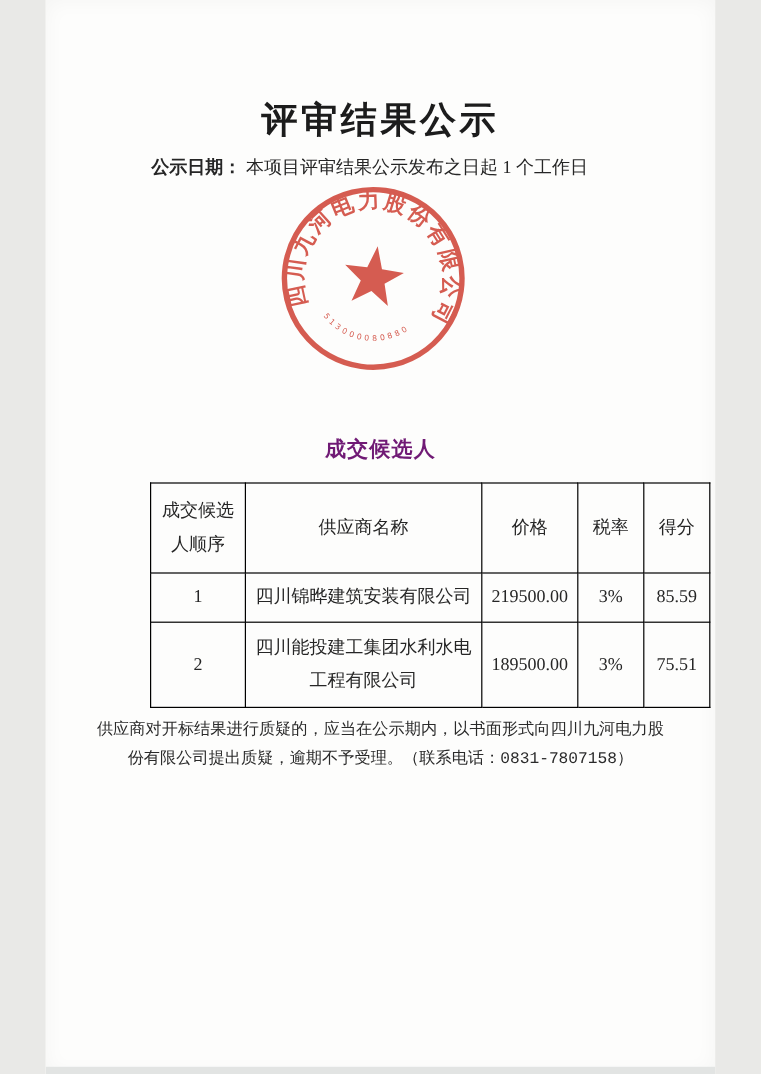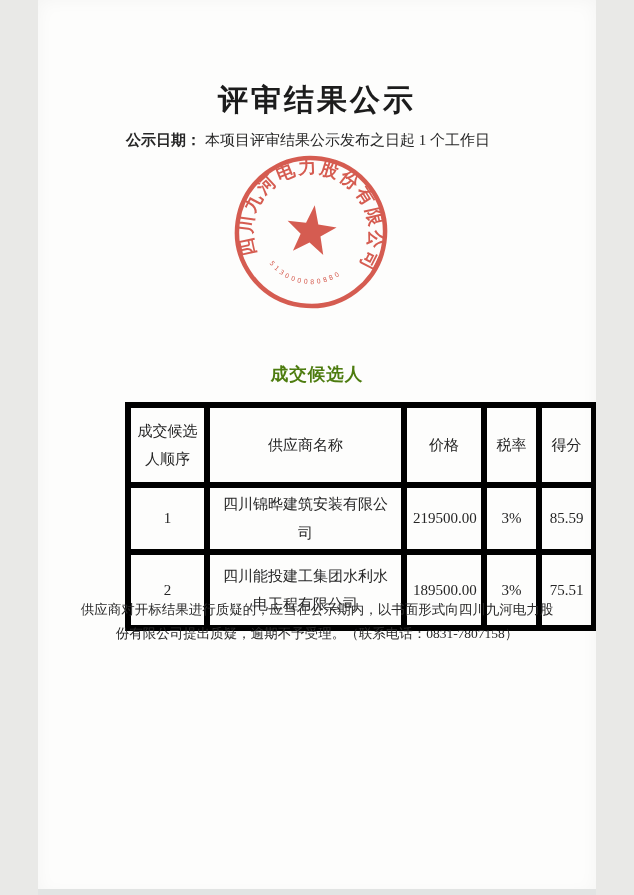"成交候选人" .tbl-title { color: #4d7c0f -> #701a75 }
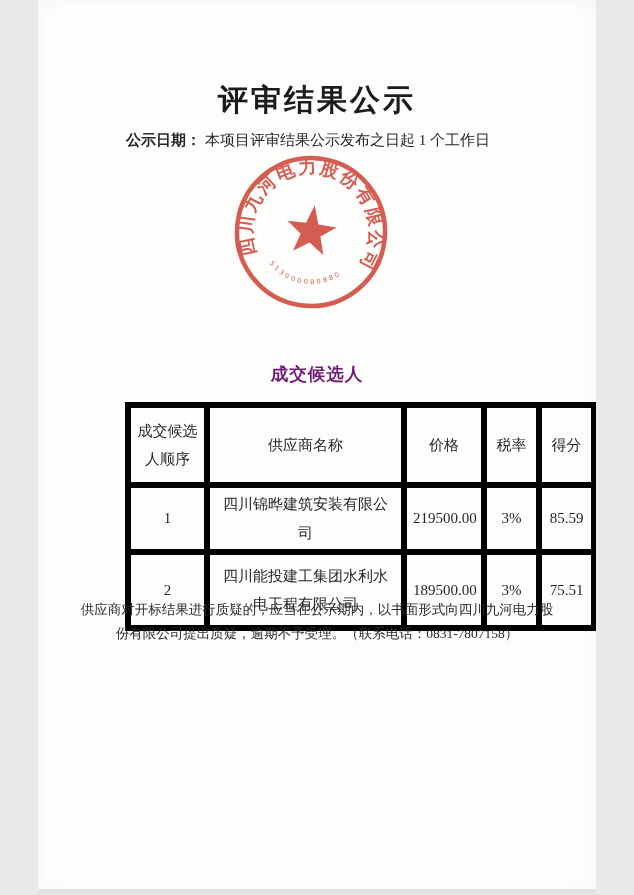"成交候选人顺序" table.candidates th, table.candidates td { border: 6px solid #000000 -> 1px solid #000000 }
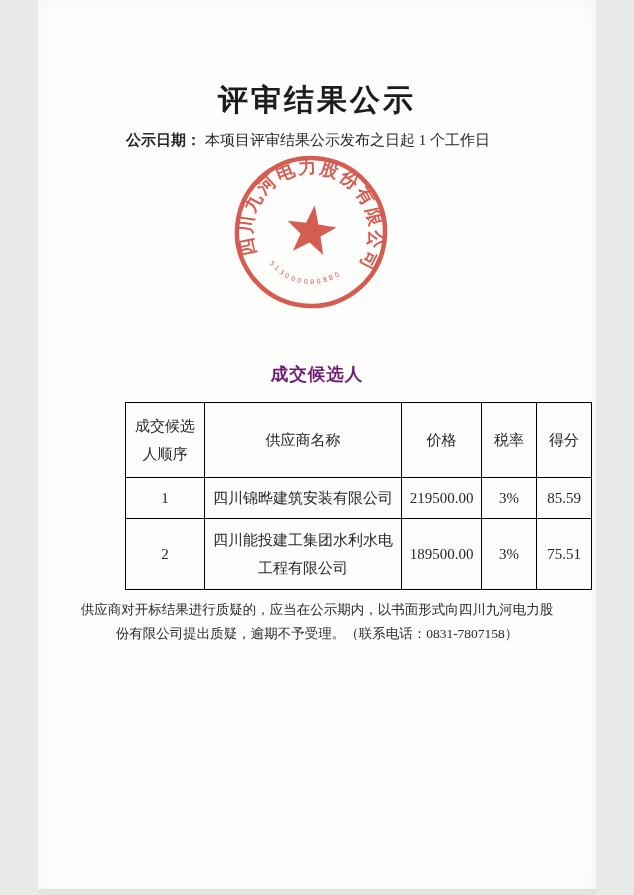"供应商对开标结果进行质疑的，应当在公示期内，以书面形式向四川九河电力股份有限公司" .note { font-family: none -> Liberation Mono, monospace }
